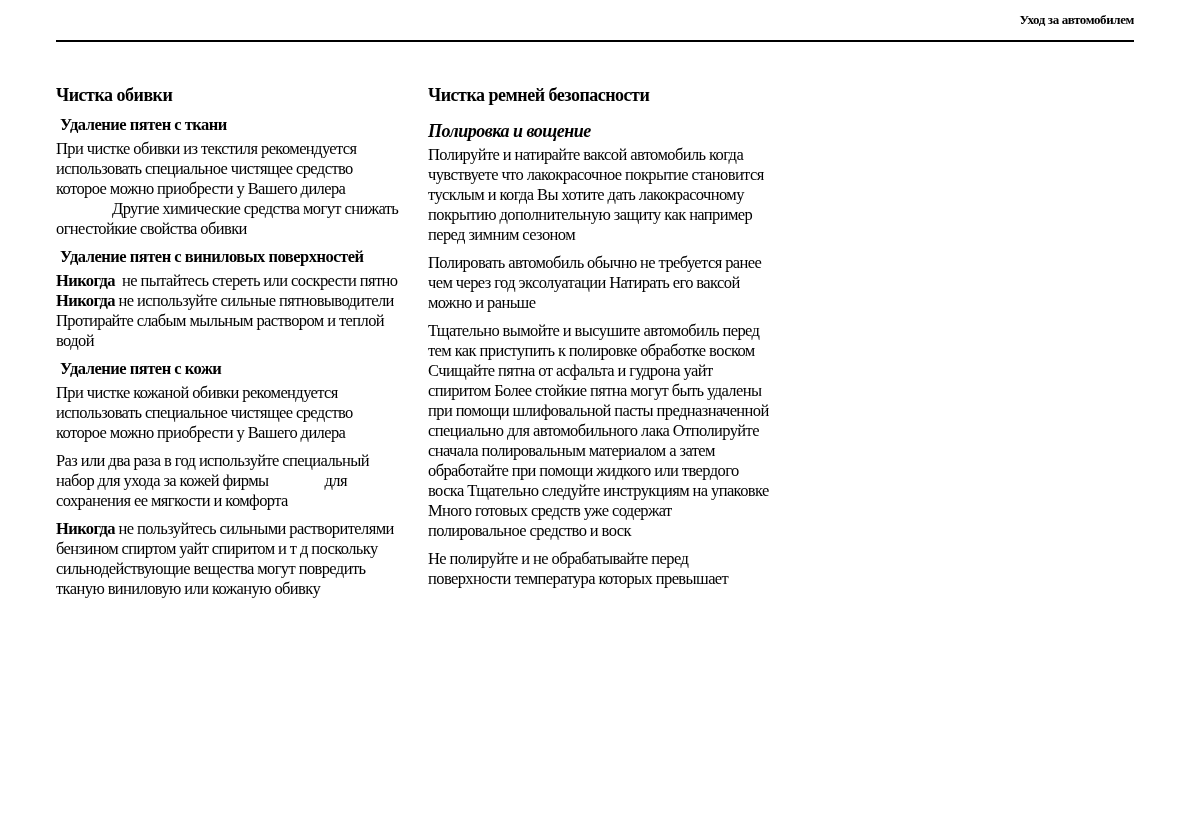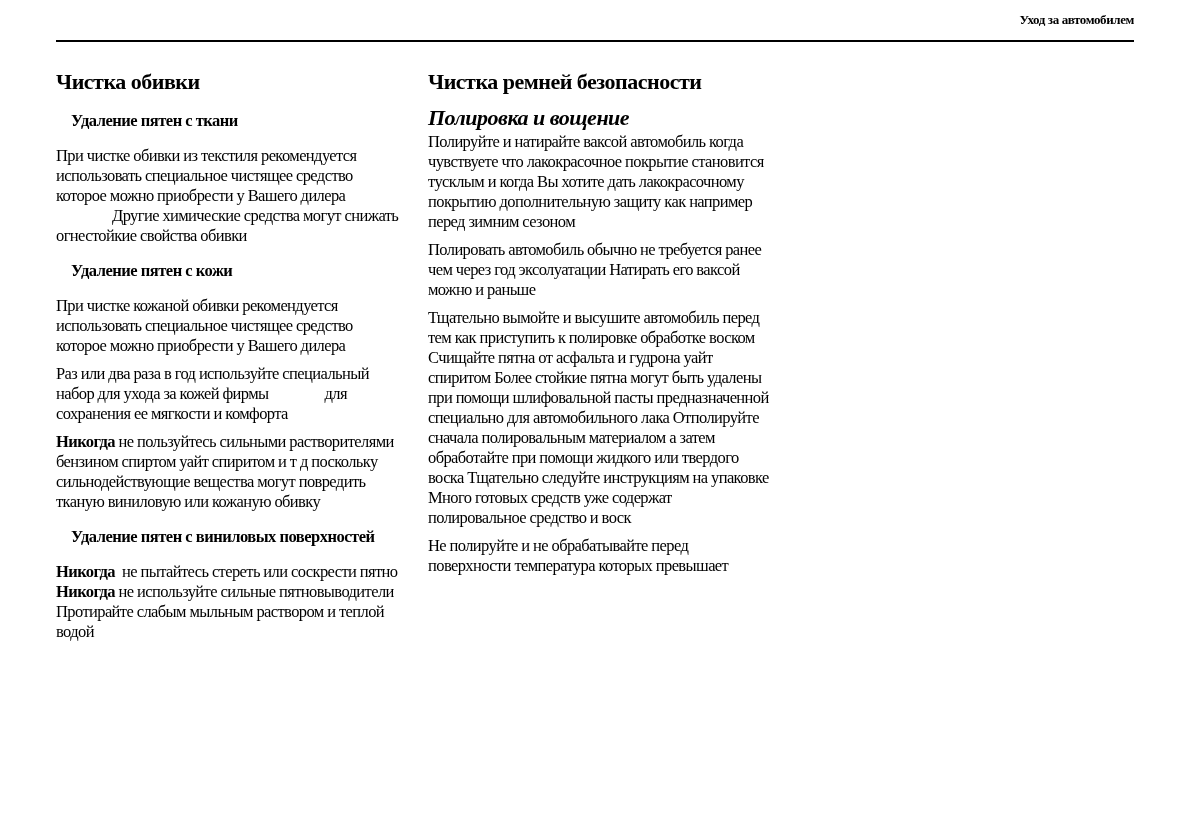"Чистка обивки" h1 { font-size: 22px -> 18px; margin: 4px 0 6px 0 -> 17px 0 6px 0 }
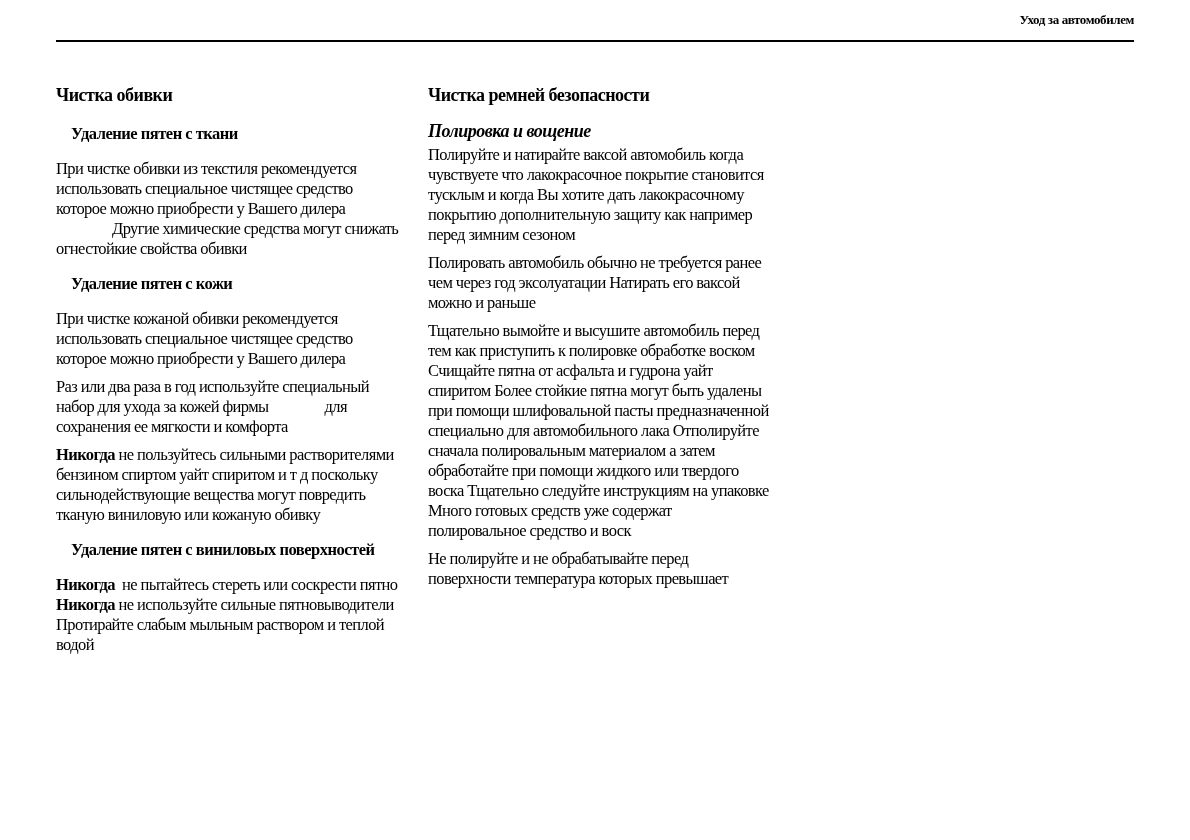"Удаление пятен с ткани" h2 { margin: 15px -> 4px }
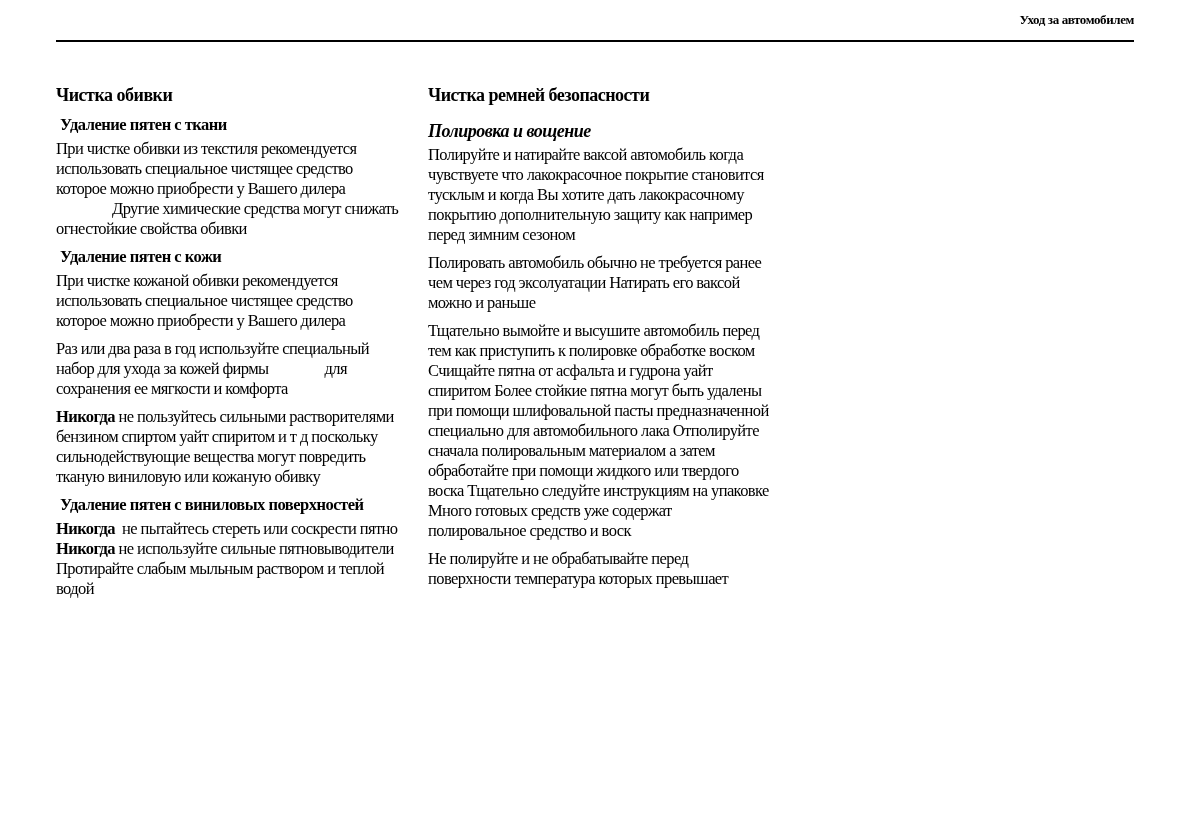"Удаление пятен с кожи" div.section { order: before "Удаление пятен с виниловых поверхностей" -> after "Удаление пятен с виниловых поверхностей" }
